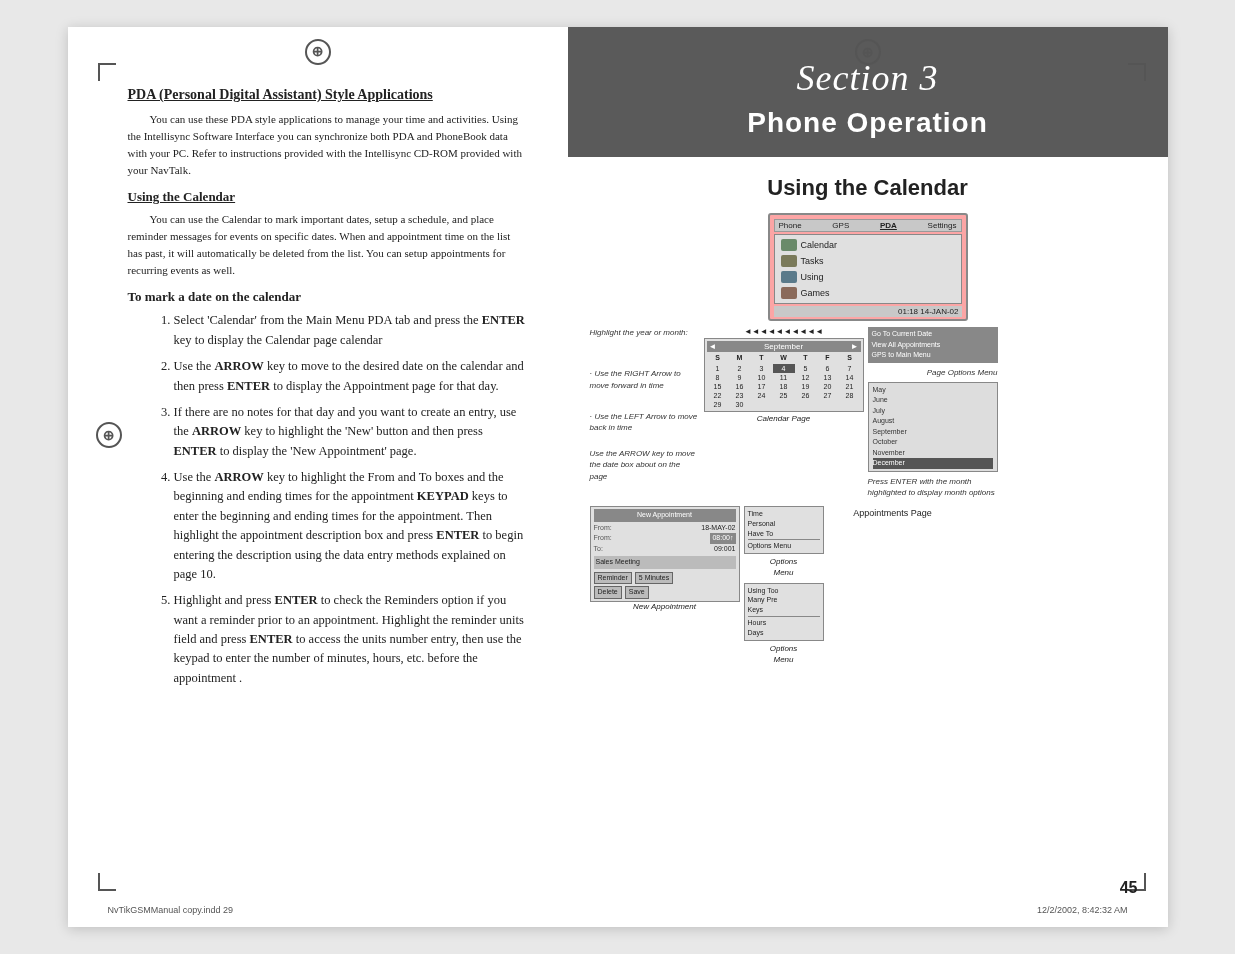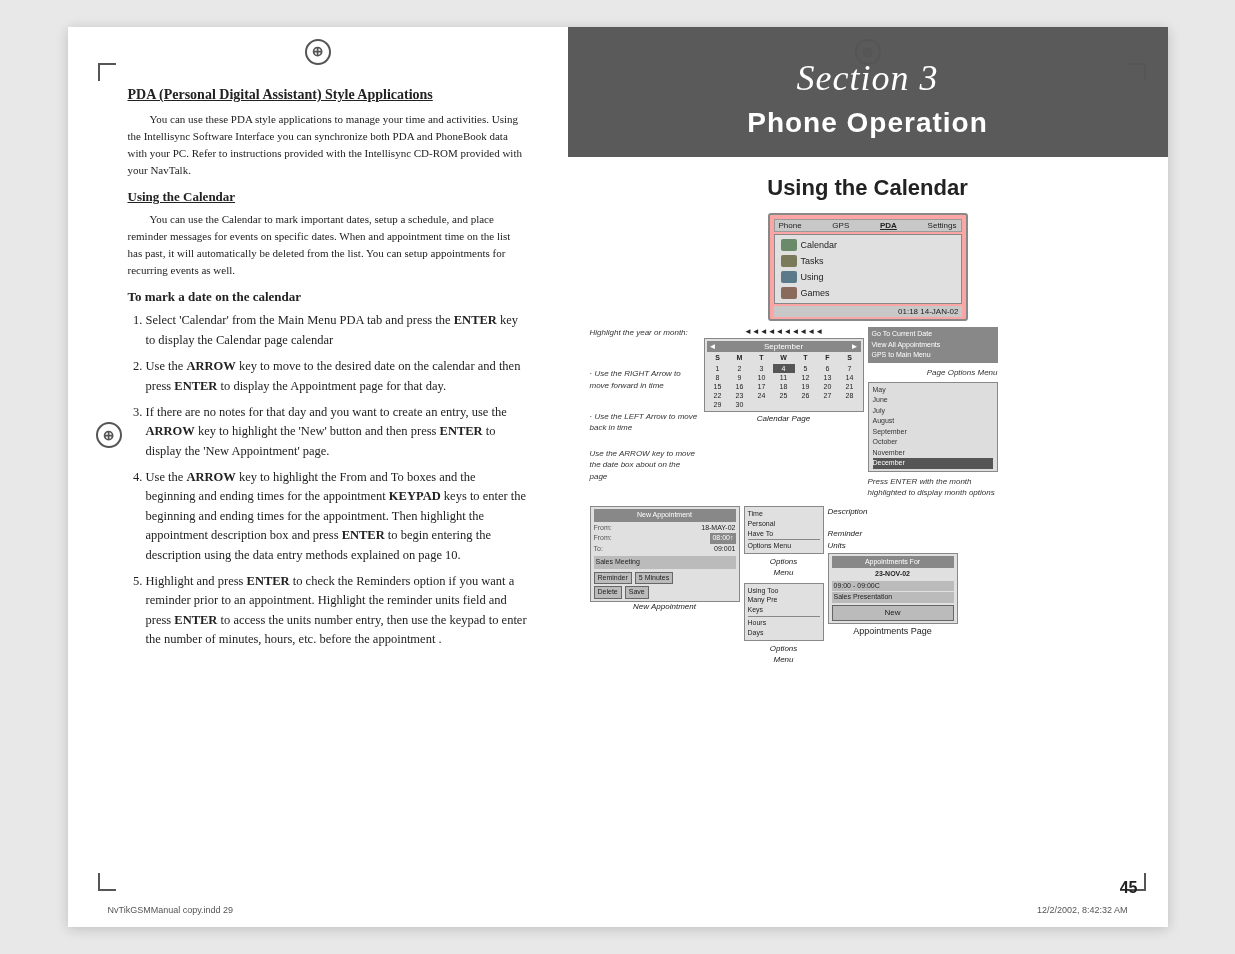"Select 'Calendar' from the Main" .numbered-list li { margin-left: none -> 28px }
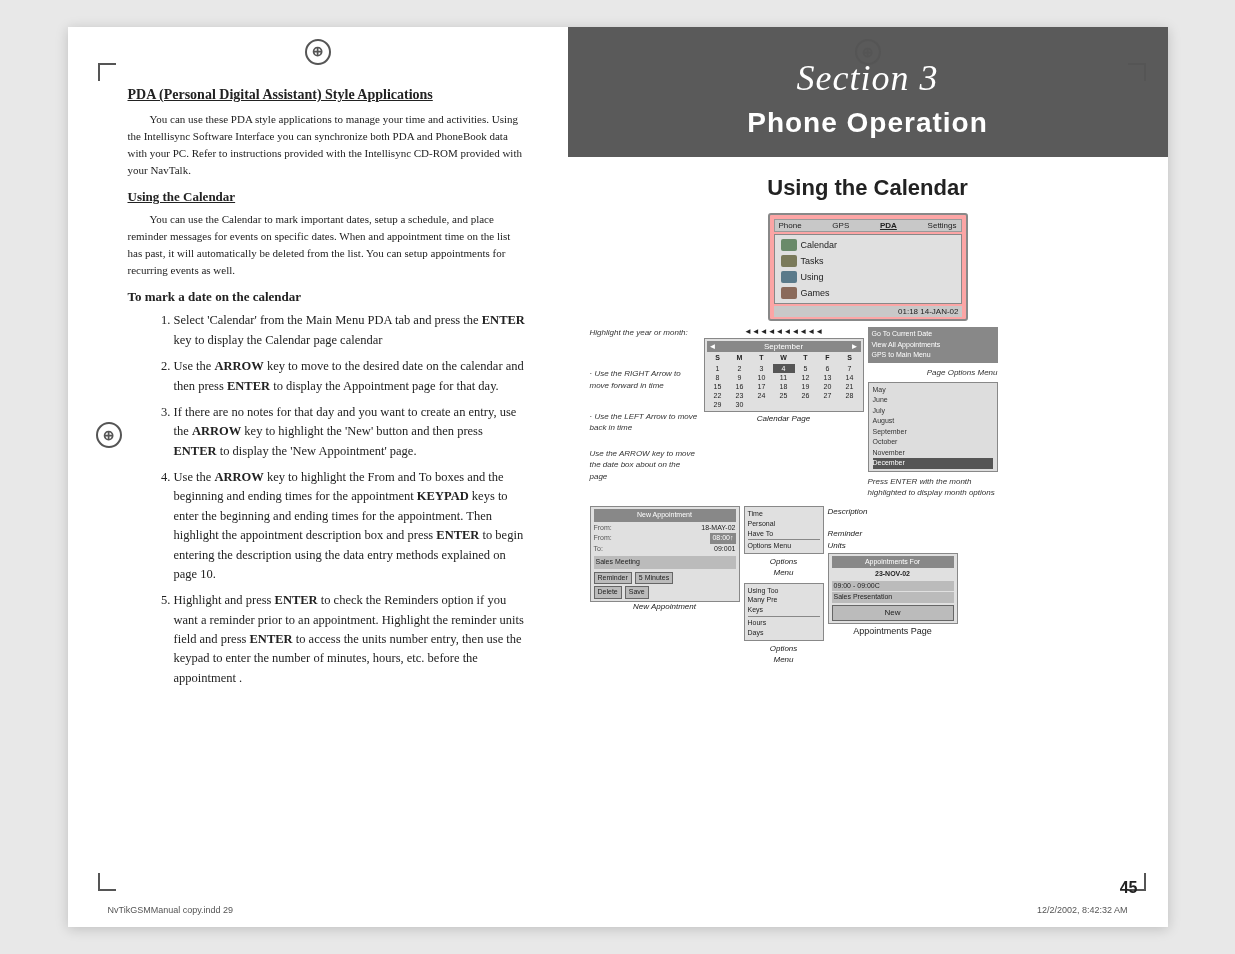"Description" div.italic-note { html: <div>Description<br><br>Reminder<br>Units</div> -> none }
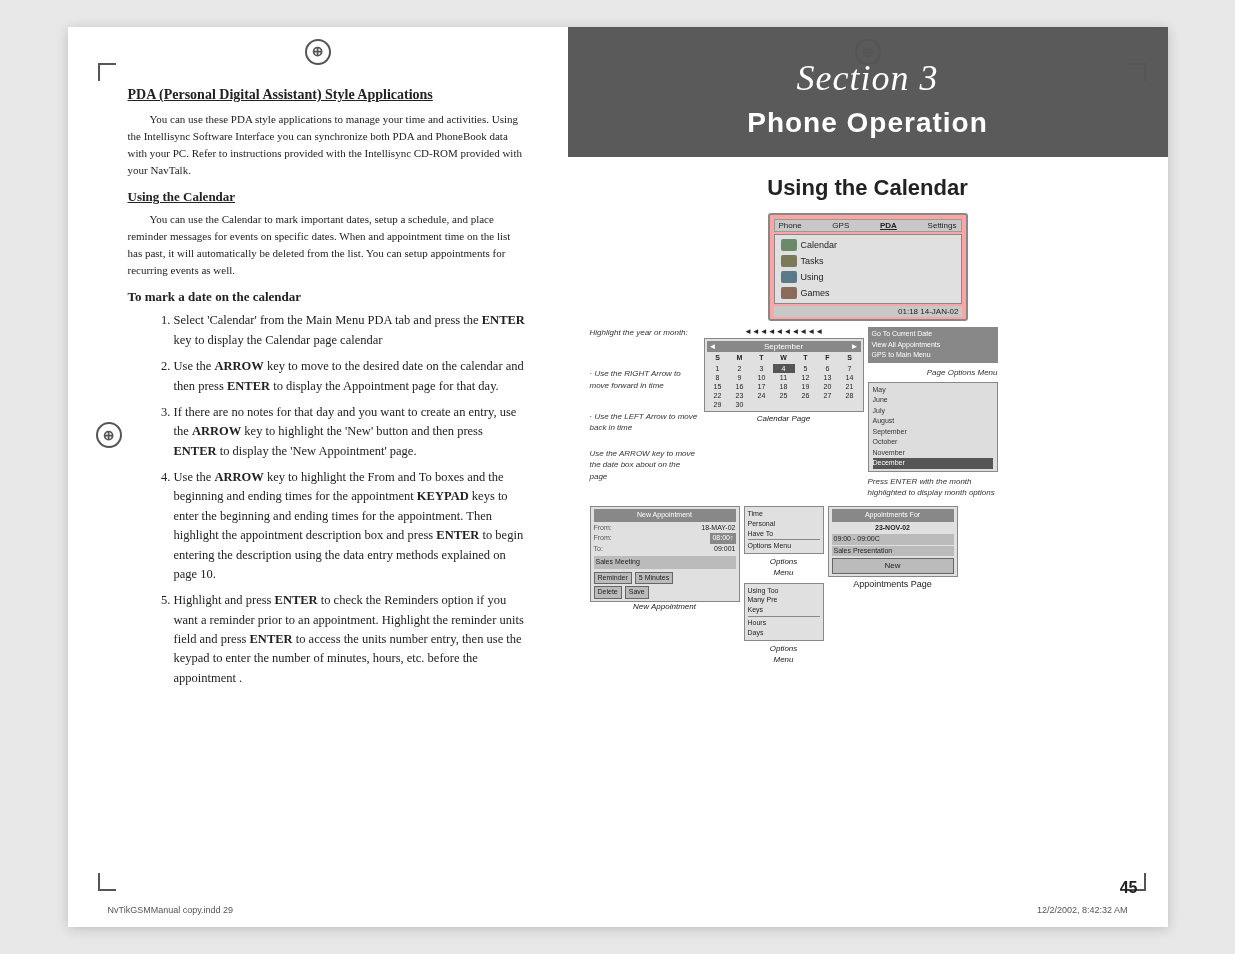"New" div.appt-for-box { html: <div> <div>Appointments For</div> <div>23-NOV-02</div> <div>09:00 - 09:00C</div> <div>Sales Presentation</div> <div>New</div> </div> -> none }
